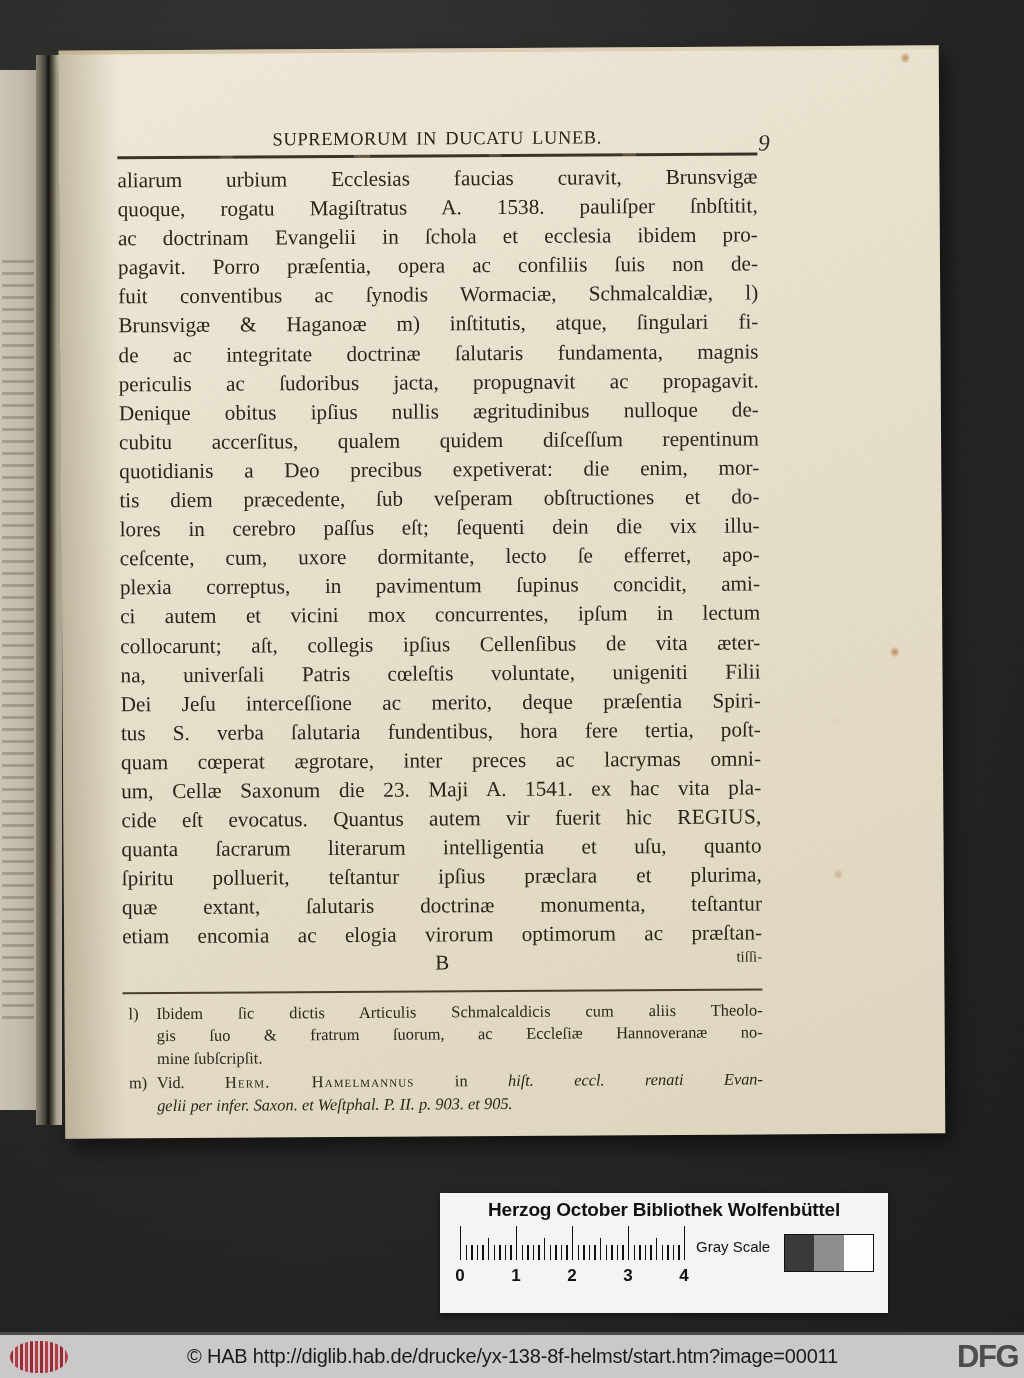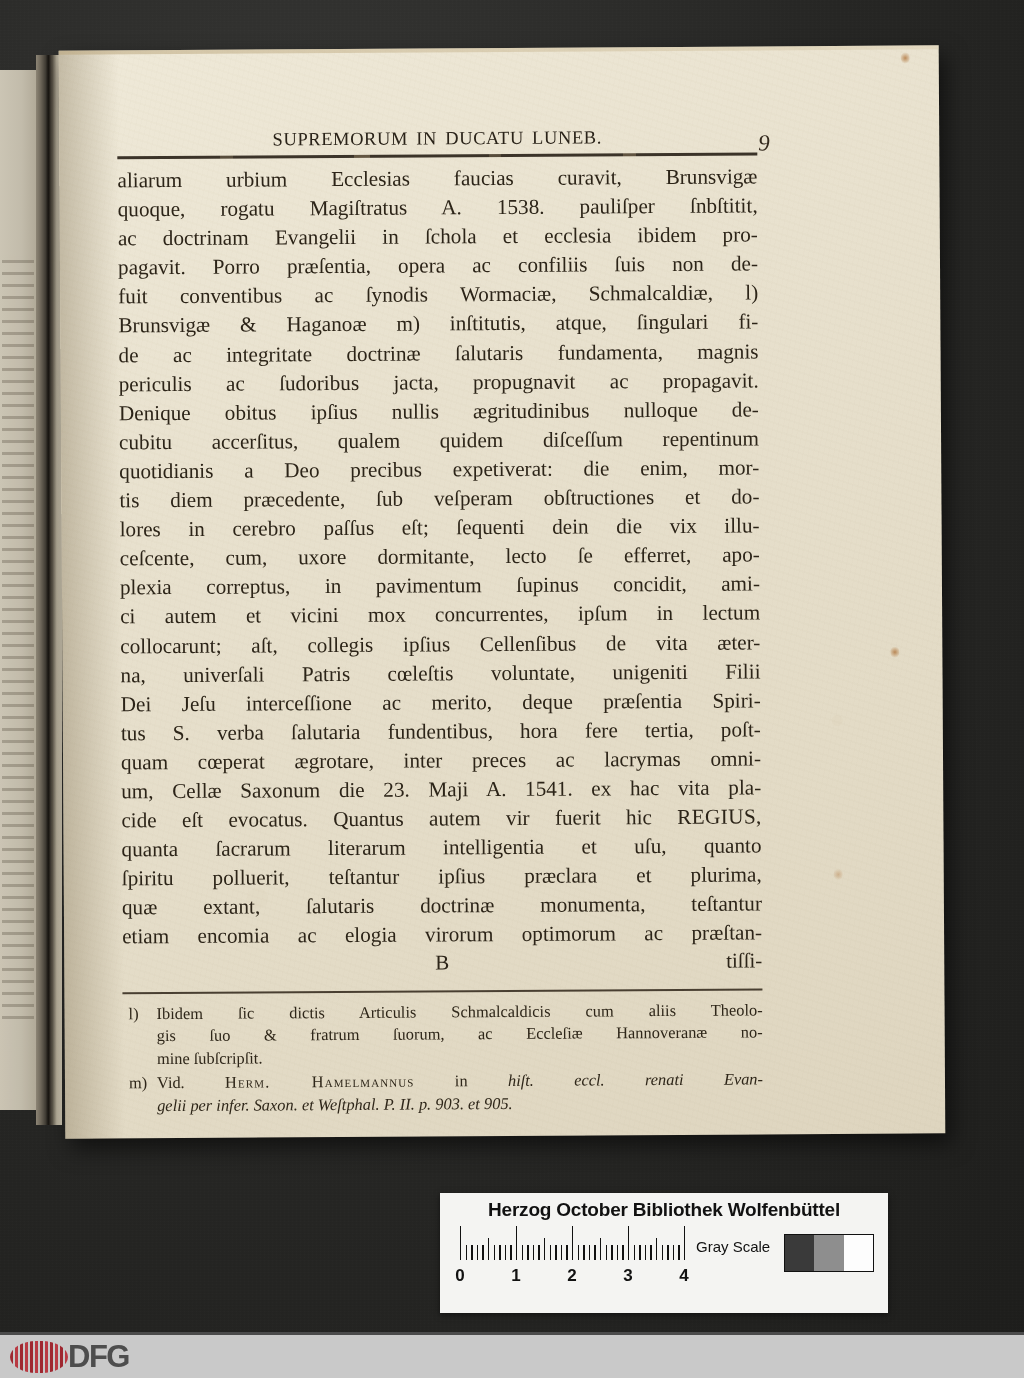"tiſſi-" .catchword { font-size: 21px -> 15px }
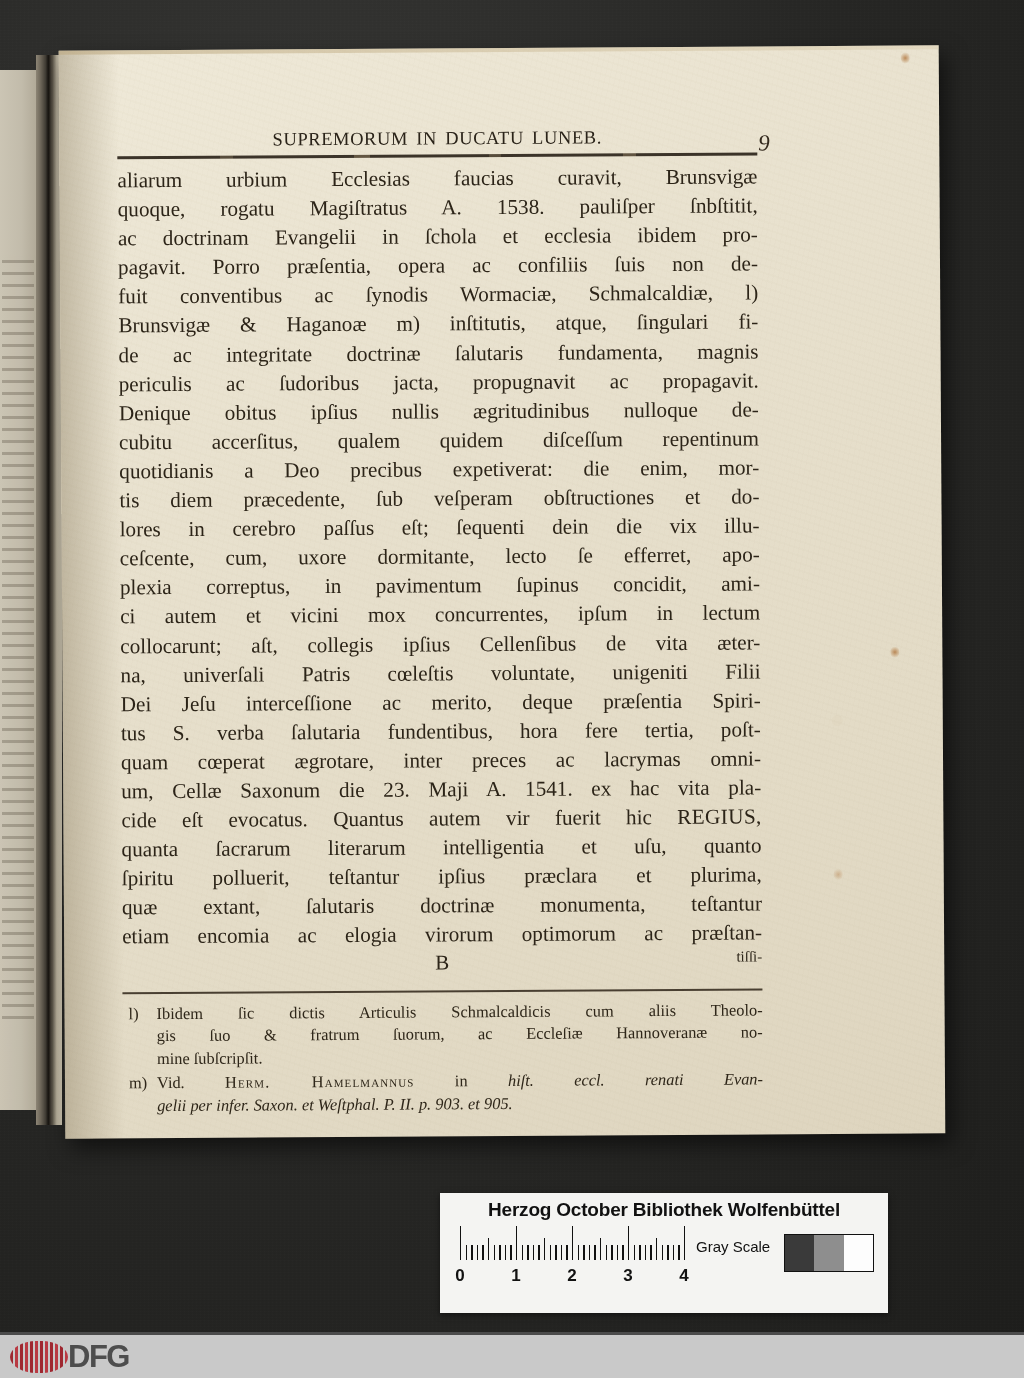"© HAB" div.status-text { html: none -> <div>© HAB http://diglib.hab.de/drucke/yx-138-8f-helmst/start.htm?image=00011</div> }
